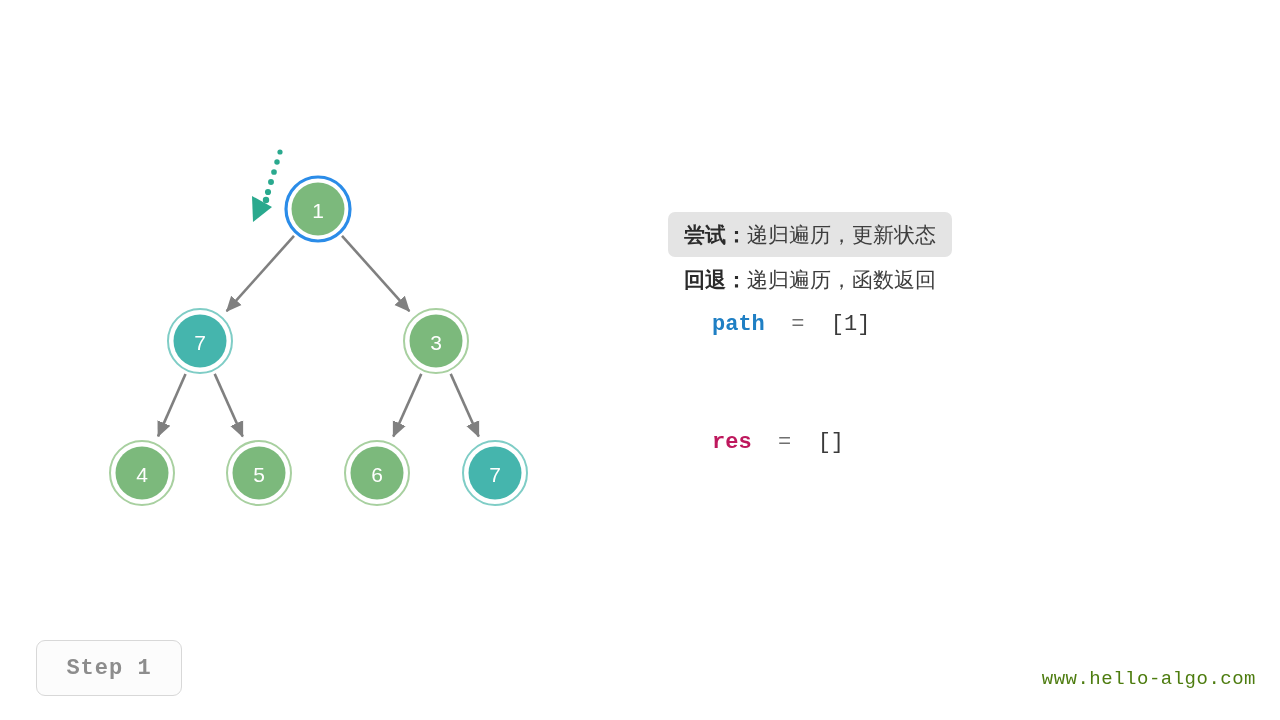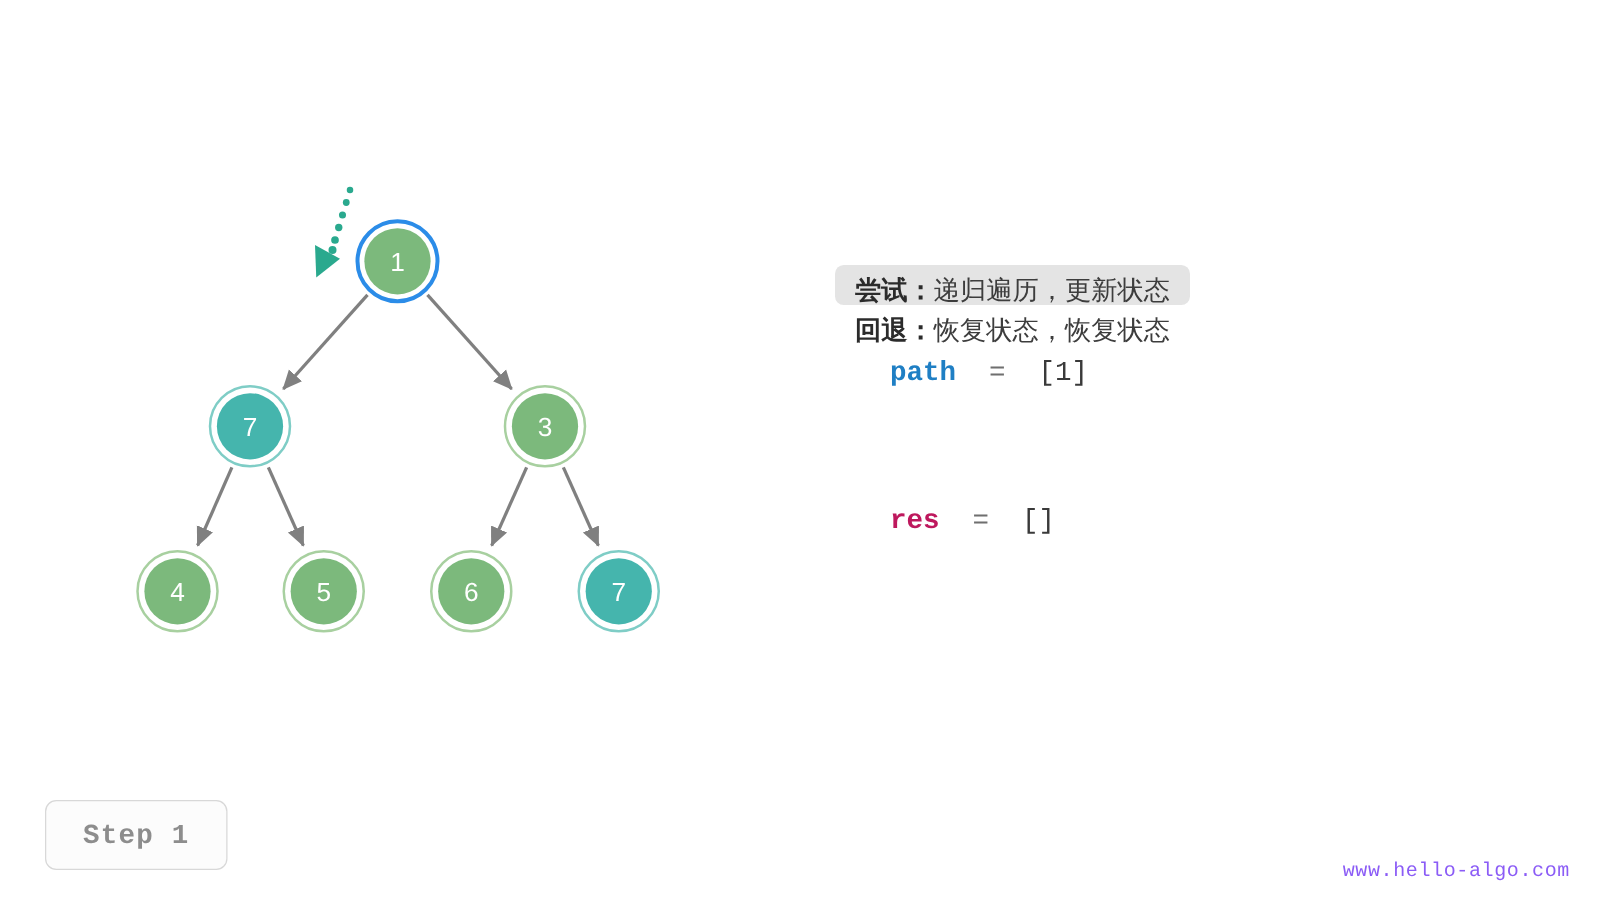"尝试：递归遍历，更新状态" .info-line { font-family: Liberation Mono, monospace -> Liberation Sans, sans-serif; height: 32px -> 45px }
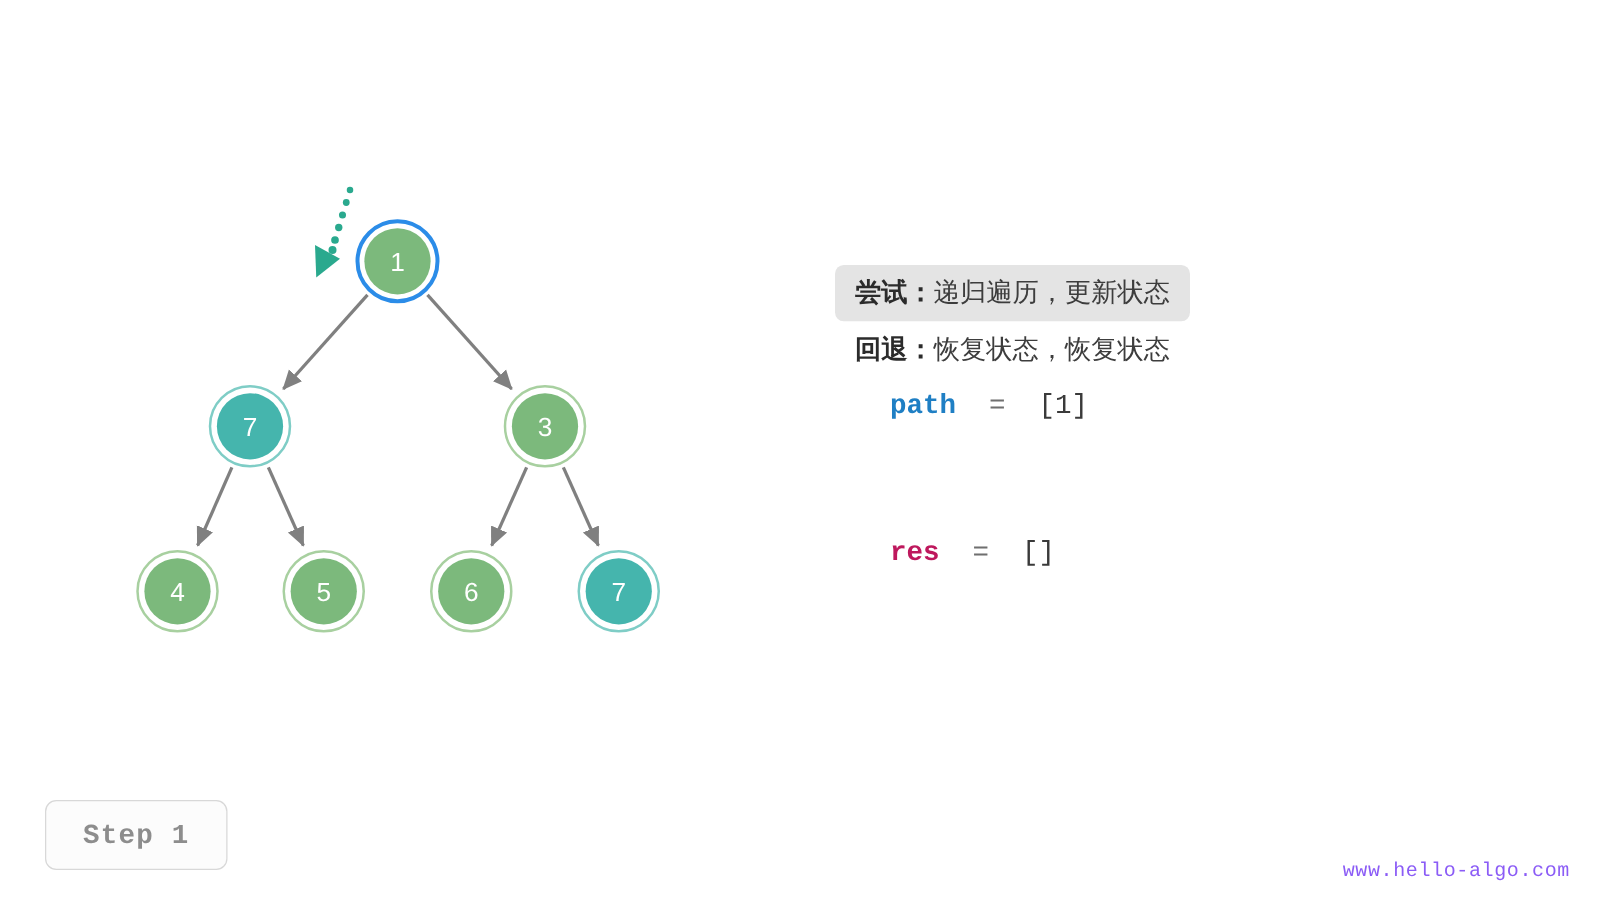"恢复状态，恢复状态" span.info-val { text: 恢复状态，恢复状态 -> 递归遍历，函数返回 }
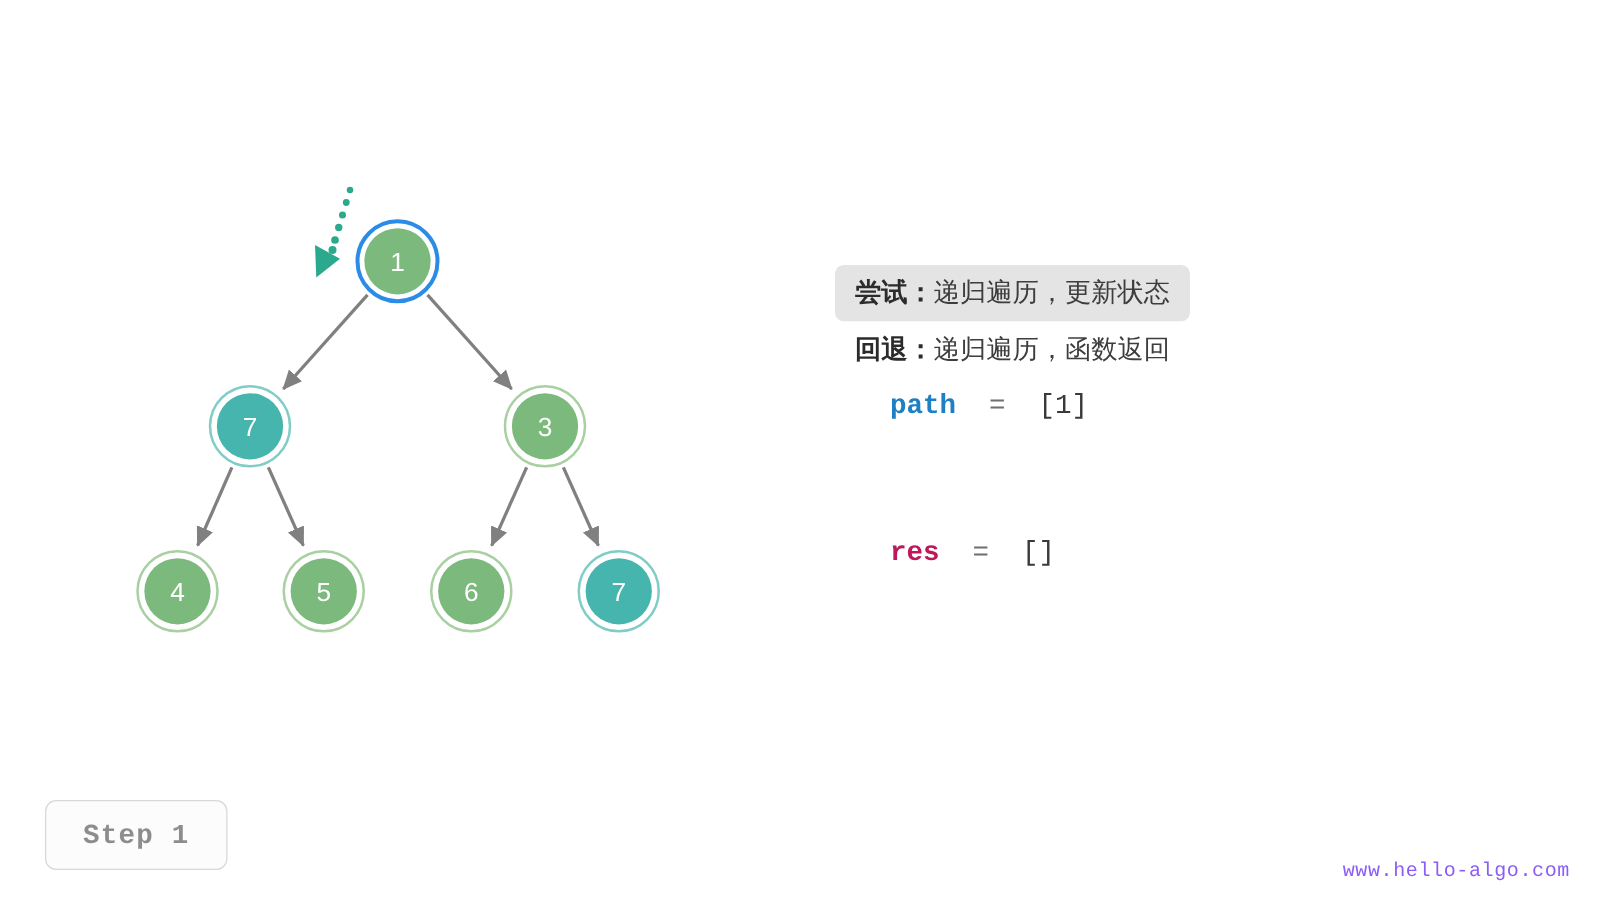"www.hello-algo.com" #watermark { bottom: 14px -> 30px; color: #8b5cf6 -> #4d7c0f; font-size: 16px -> 19px }
